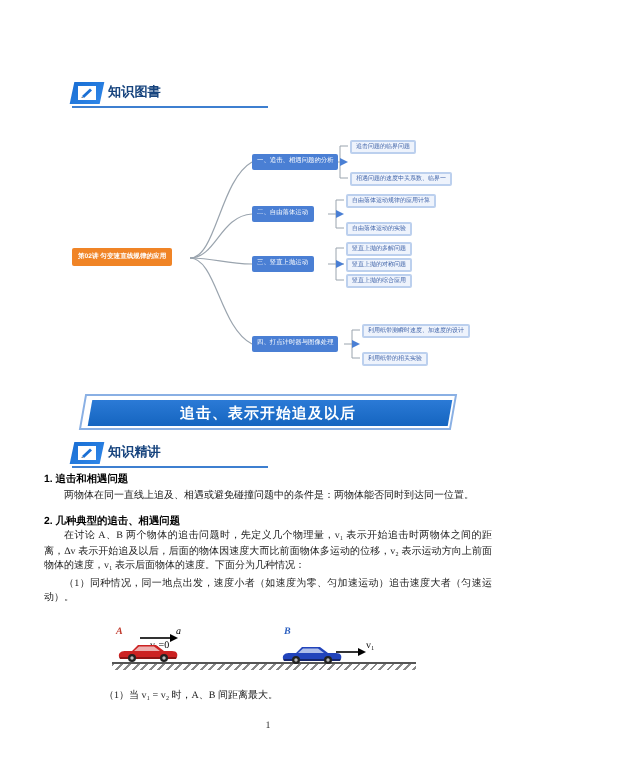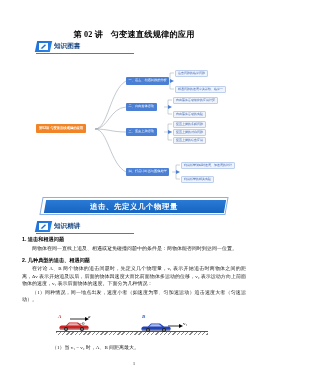"第 02 讲 匀变速直线规律的应用" div.doc-title { html: <div> <span>第 02 讲</span> &nbsp; <span>匀变速直线规律的应用</span> </div> -> none }
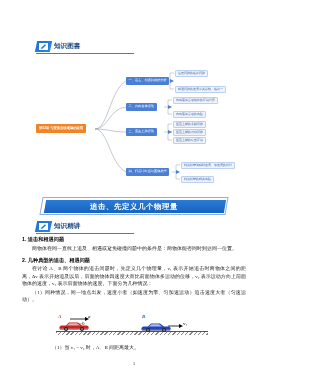"追击、先定义几个物理量" div.txt { text: 先定义几个物理量 -> 表示开始追及以后 }
